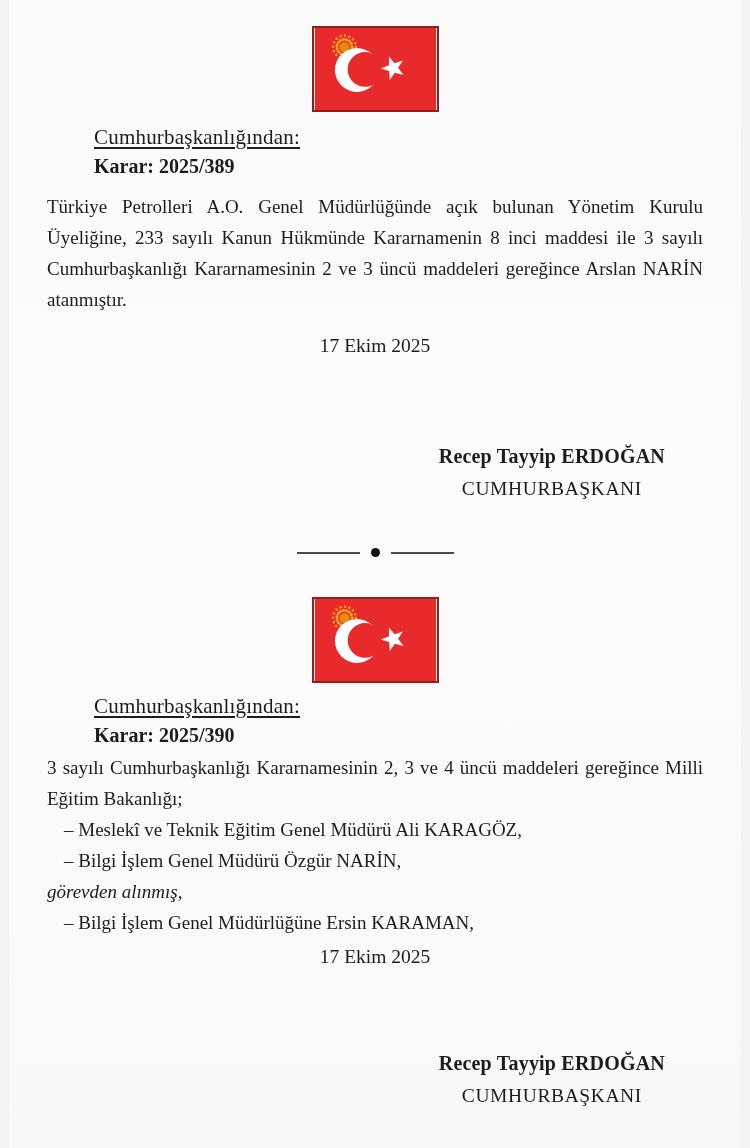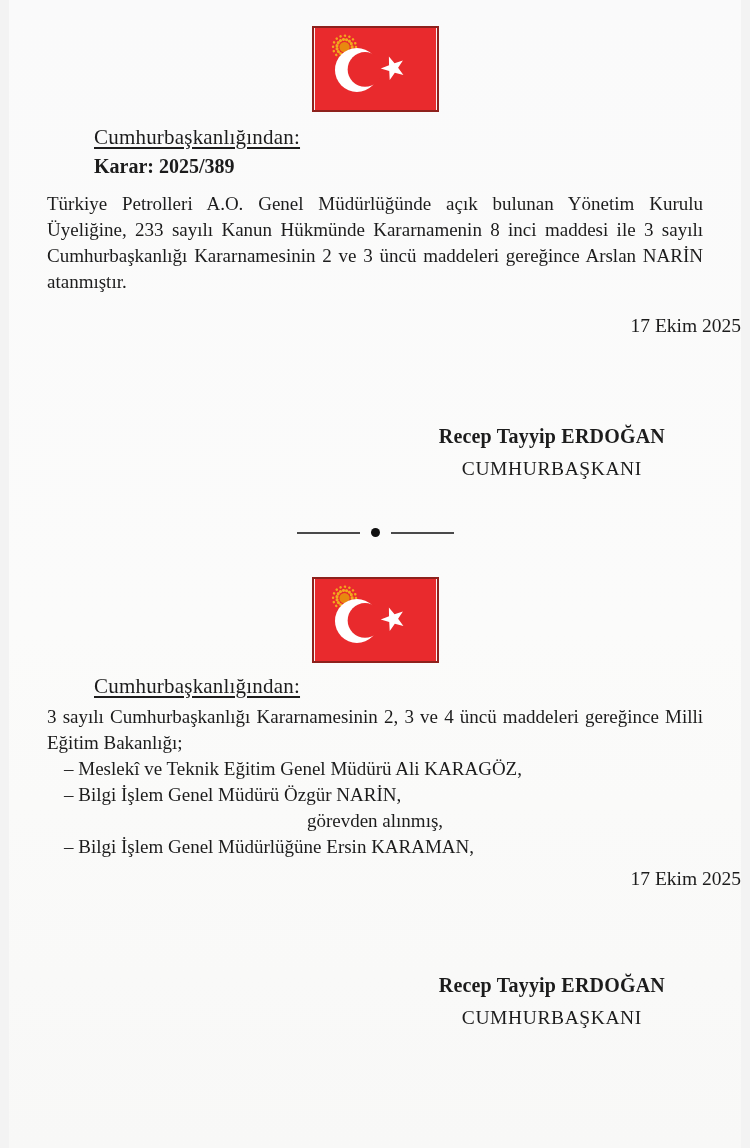"Türkiye Petrolleri A.O. Genel" .body-text { line-height: 26px -> 31px }
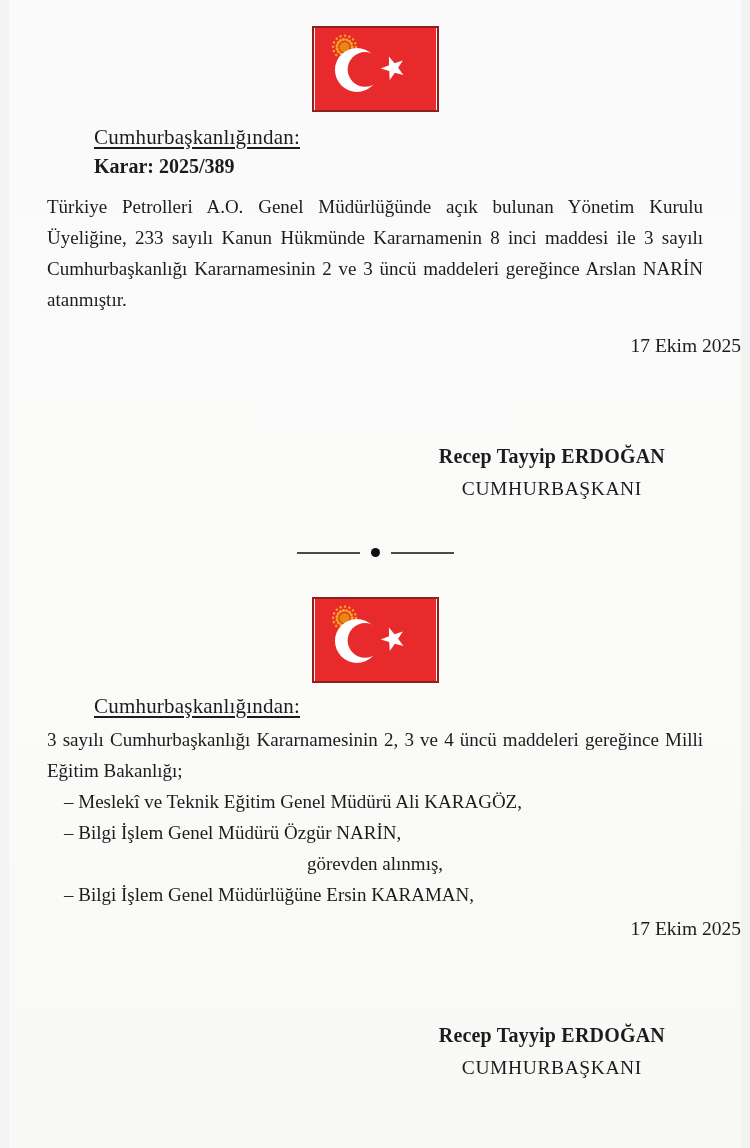"17 Ekim 2025" .date { text-align: right -> center }
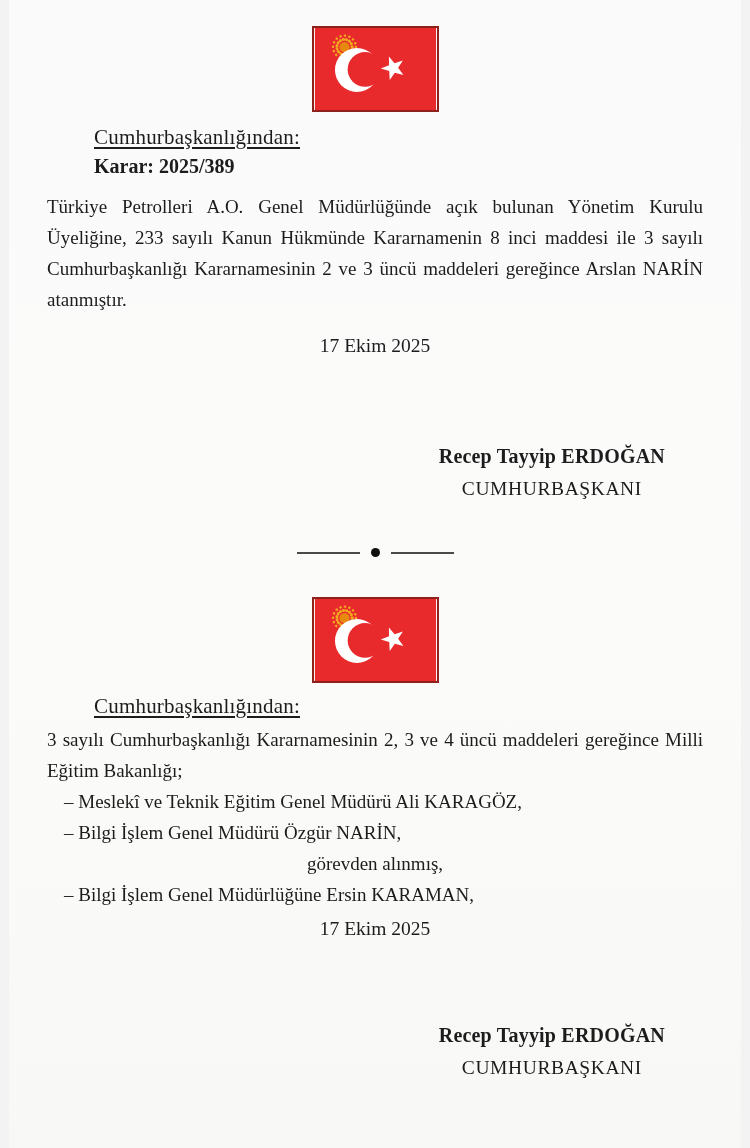"Karar: 2025/390" div.karar { html: none -> <div>Karar: 2025/390</div> }
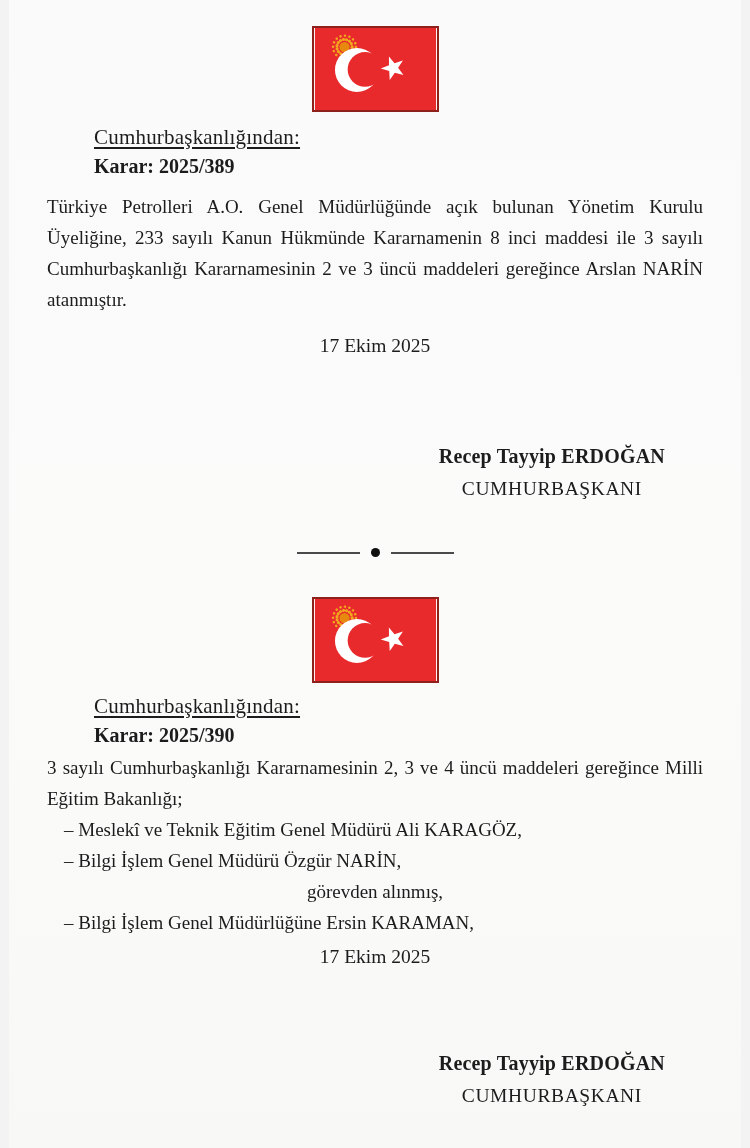"görevden alınmış," .p-left { font-style: none -> italic; text-align: center -> left }
